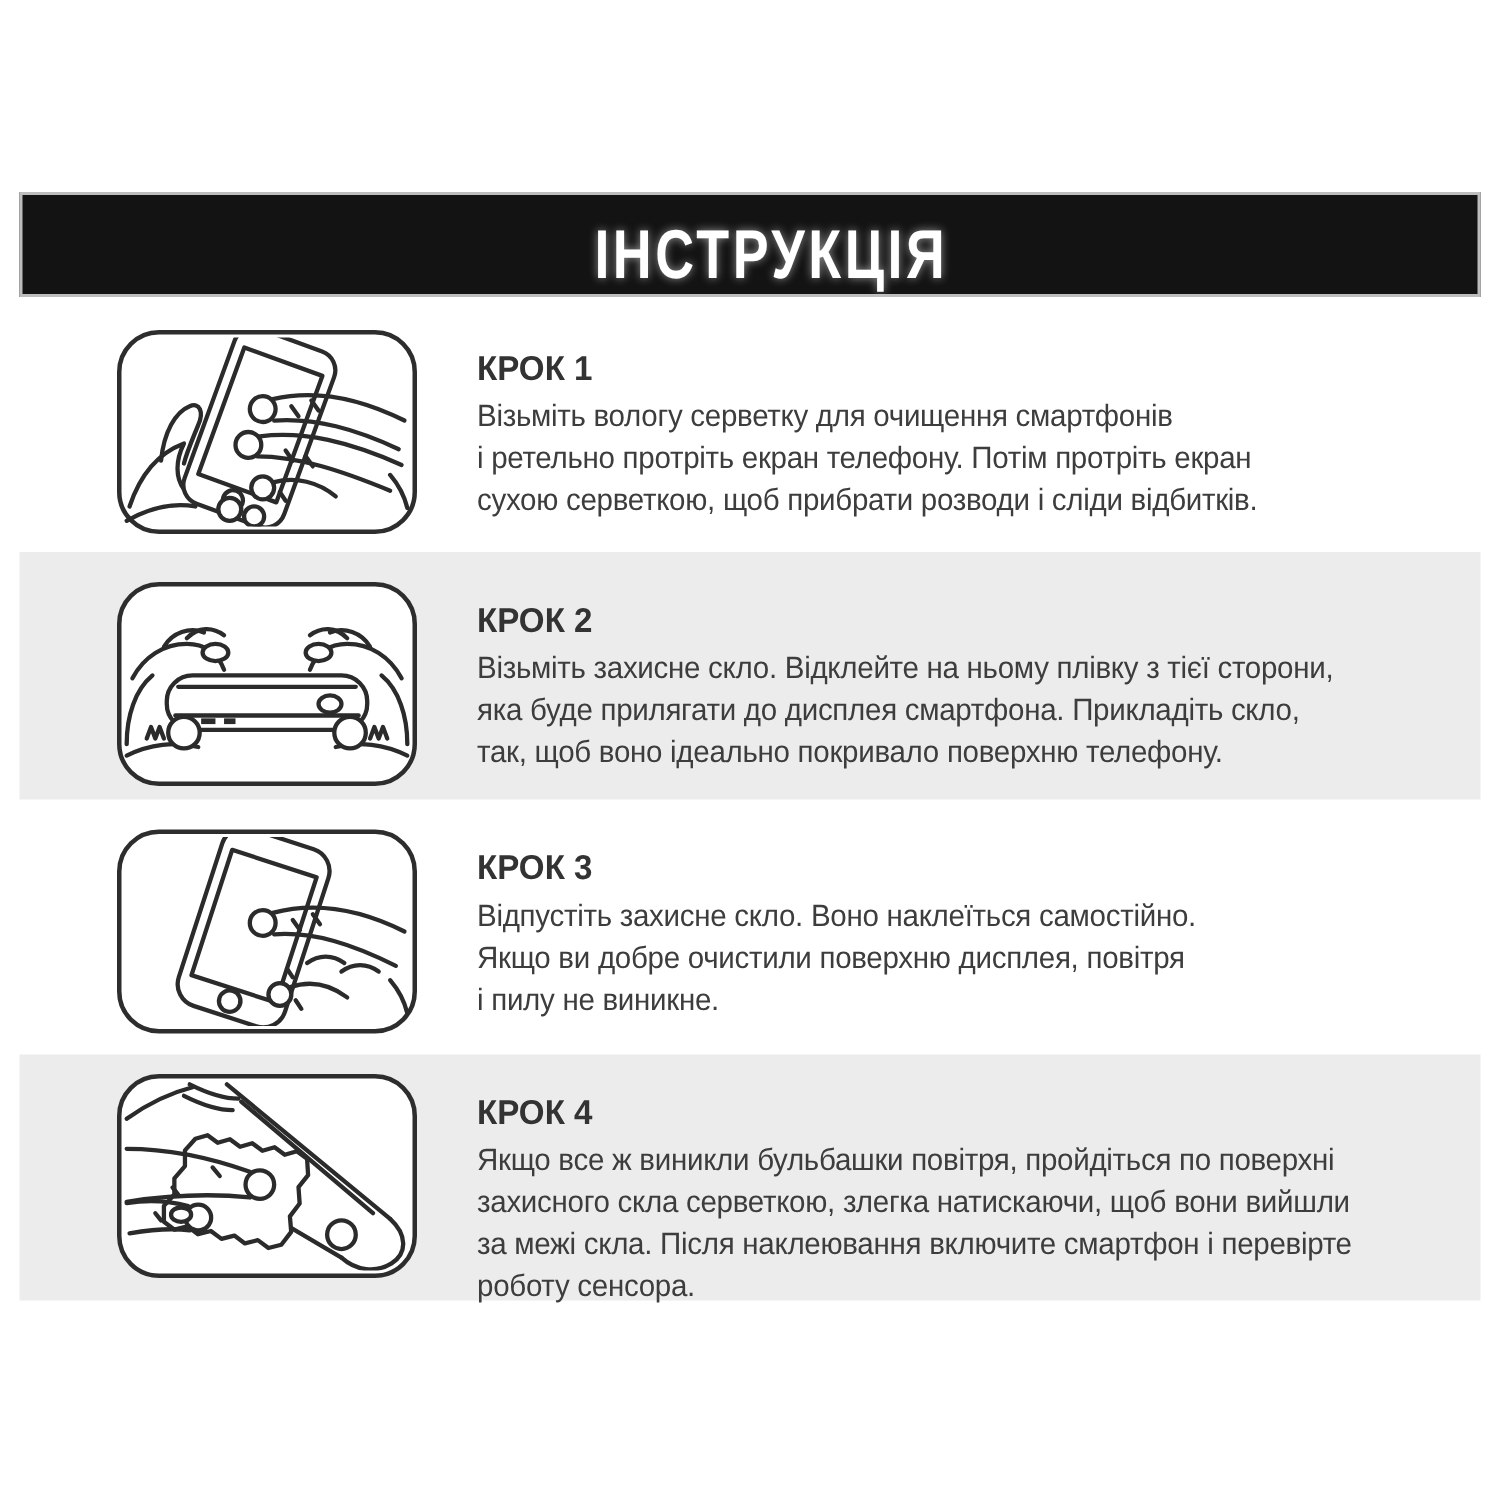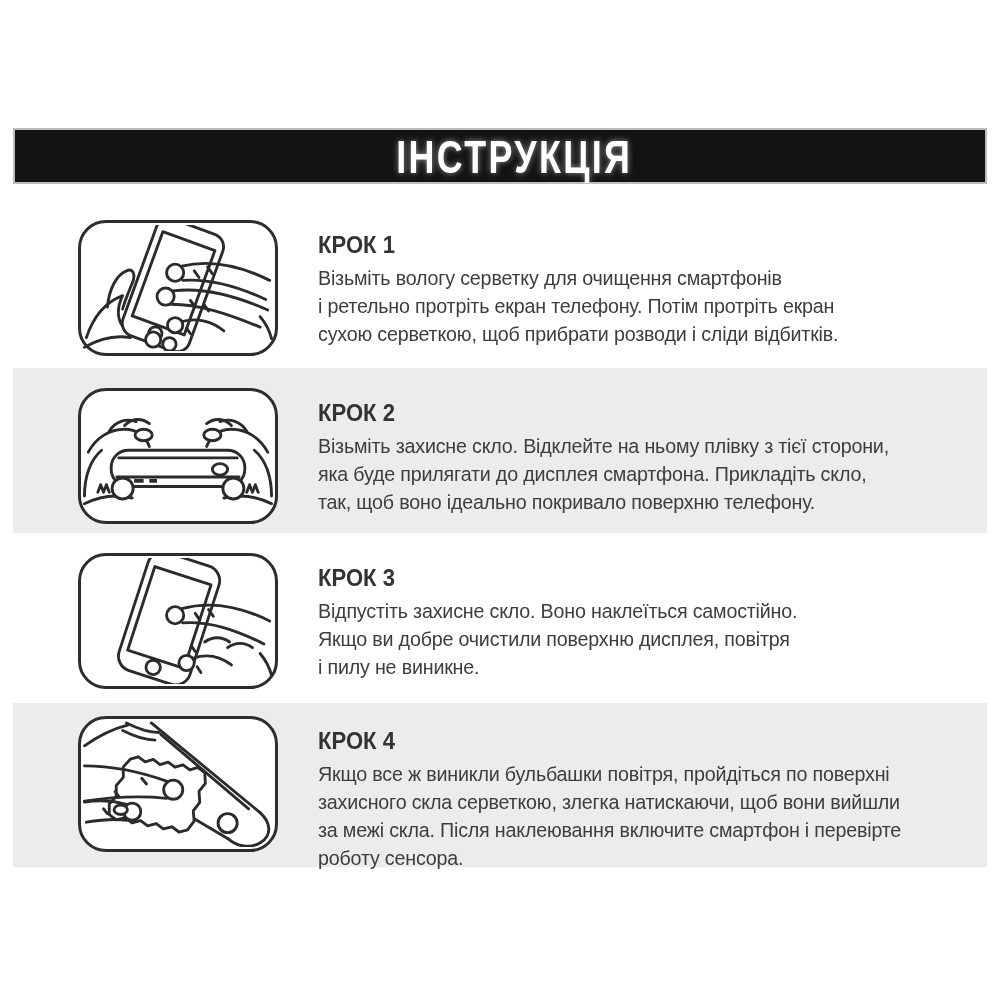"ІНСТРУКЦІЯ" .title-bar { align-items: flex-start -> flex-end; height: 56px -> 70px }
